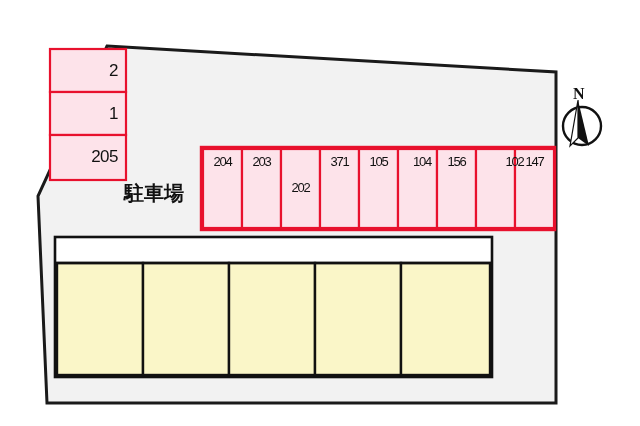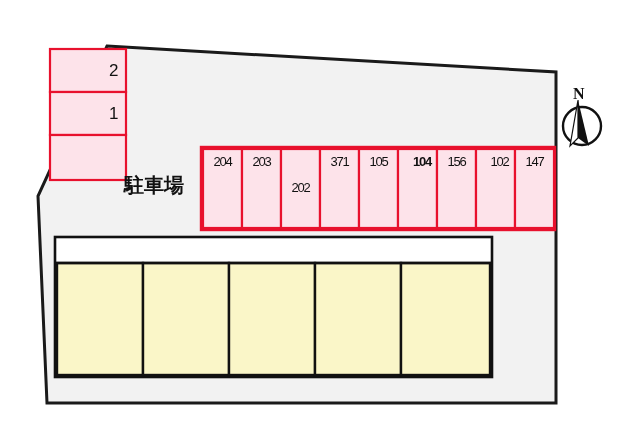"205" div.lbl { html: none -> <div>205</div> }
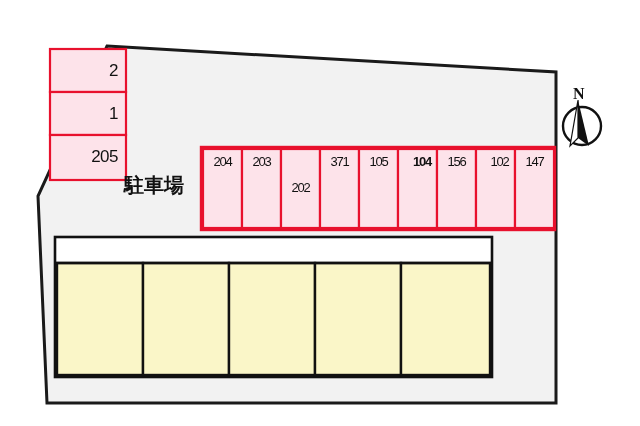"104" div.lbl { font-weight: bold -> none }
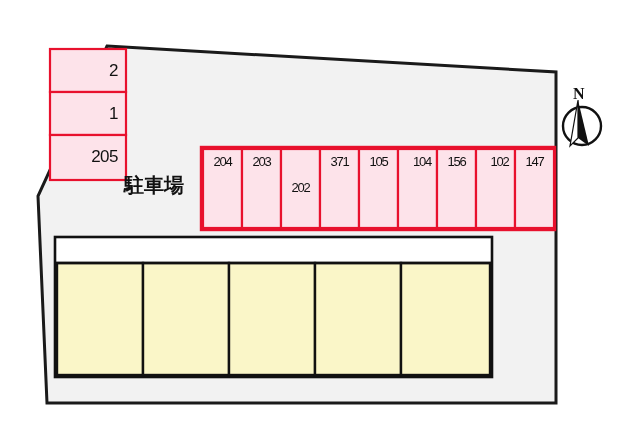"102" div.lbl { left: 476px -> 491px }
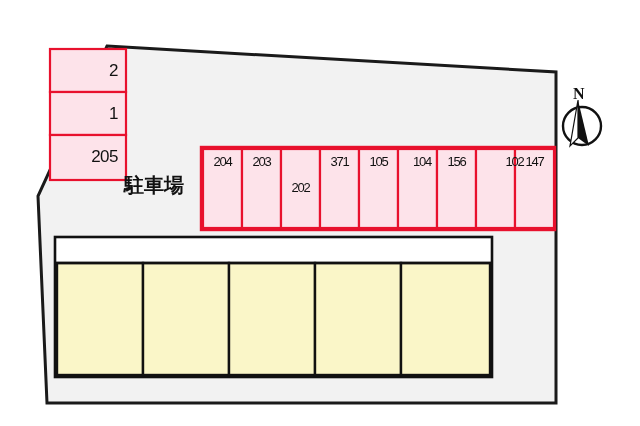"駐車場" .lot-label { margin-top: none -> 8px }
